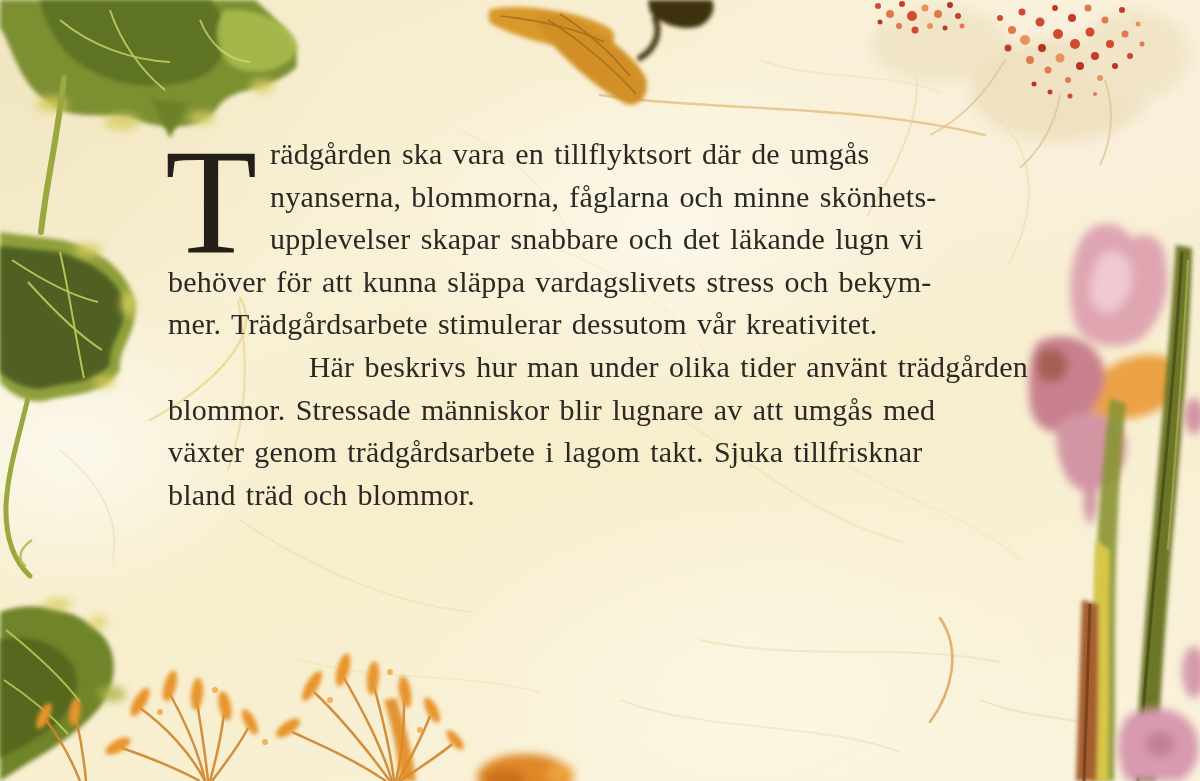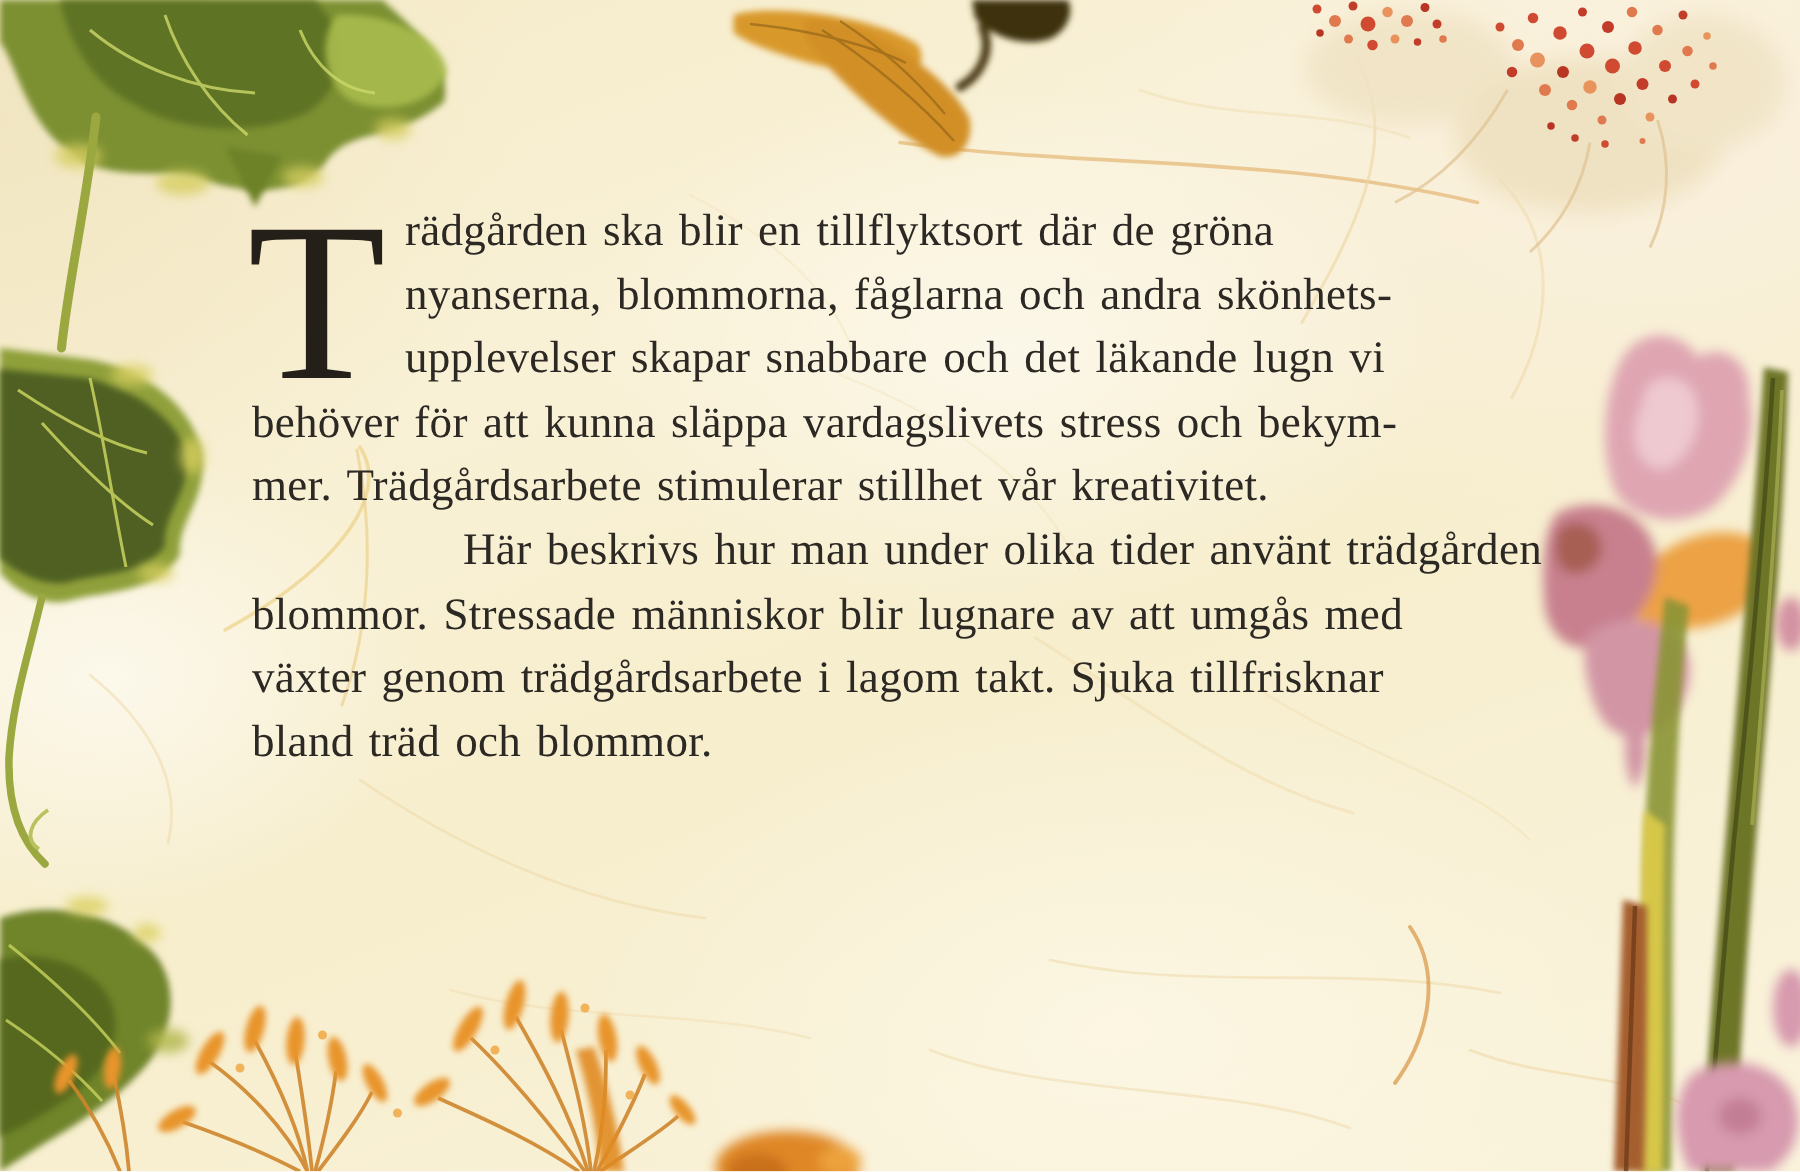"rädgården ska blir en tillflyktsort" div.line { text: blir en tillflyktsort där de gröna -> vara en tillflyktsort där de umgås }
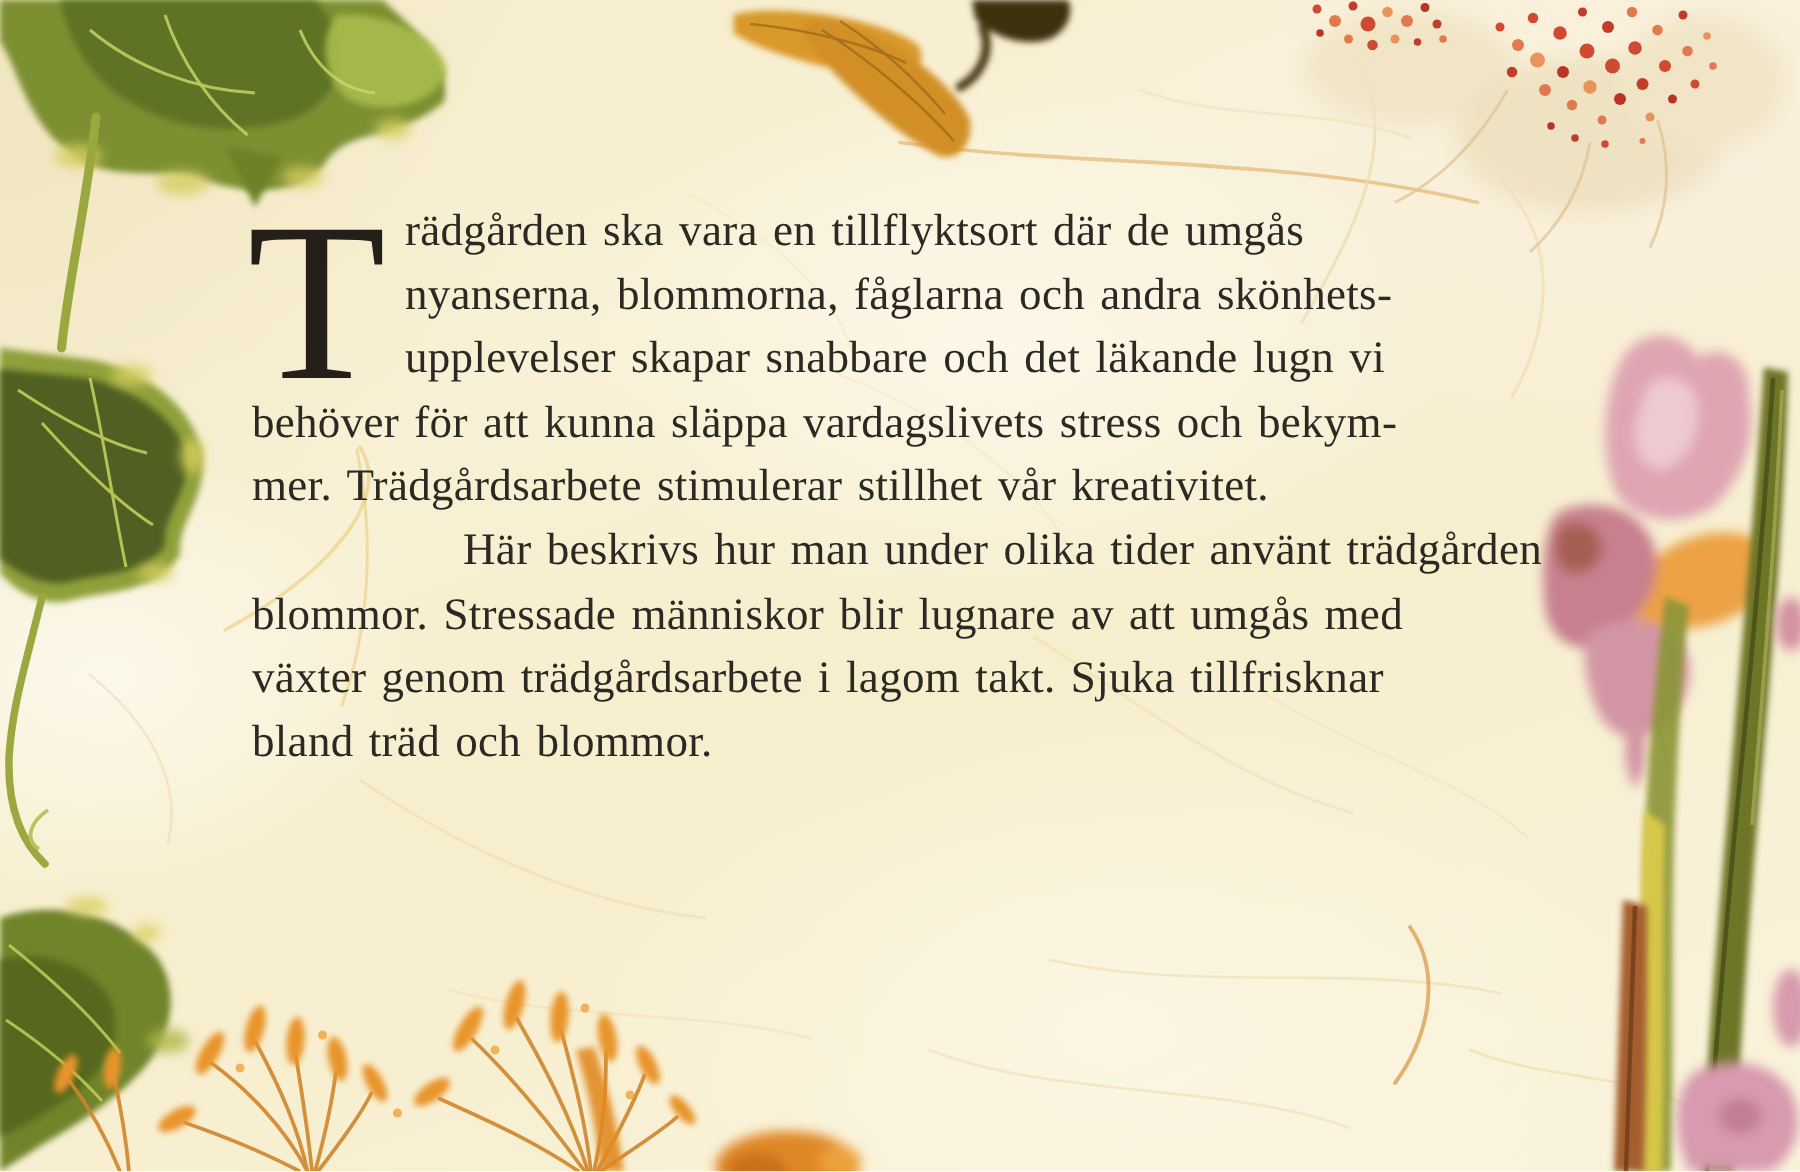"nyanserna, blommorna, fåglarna och andra" div.line { text: andra -> minne }
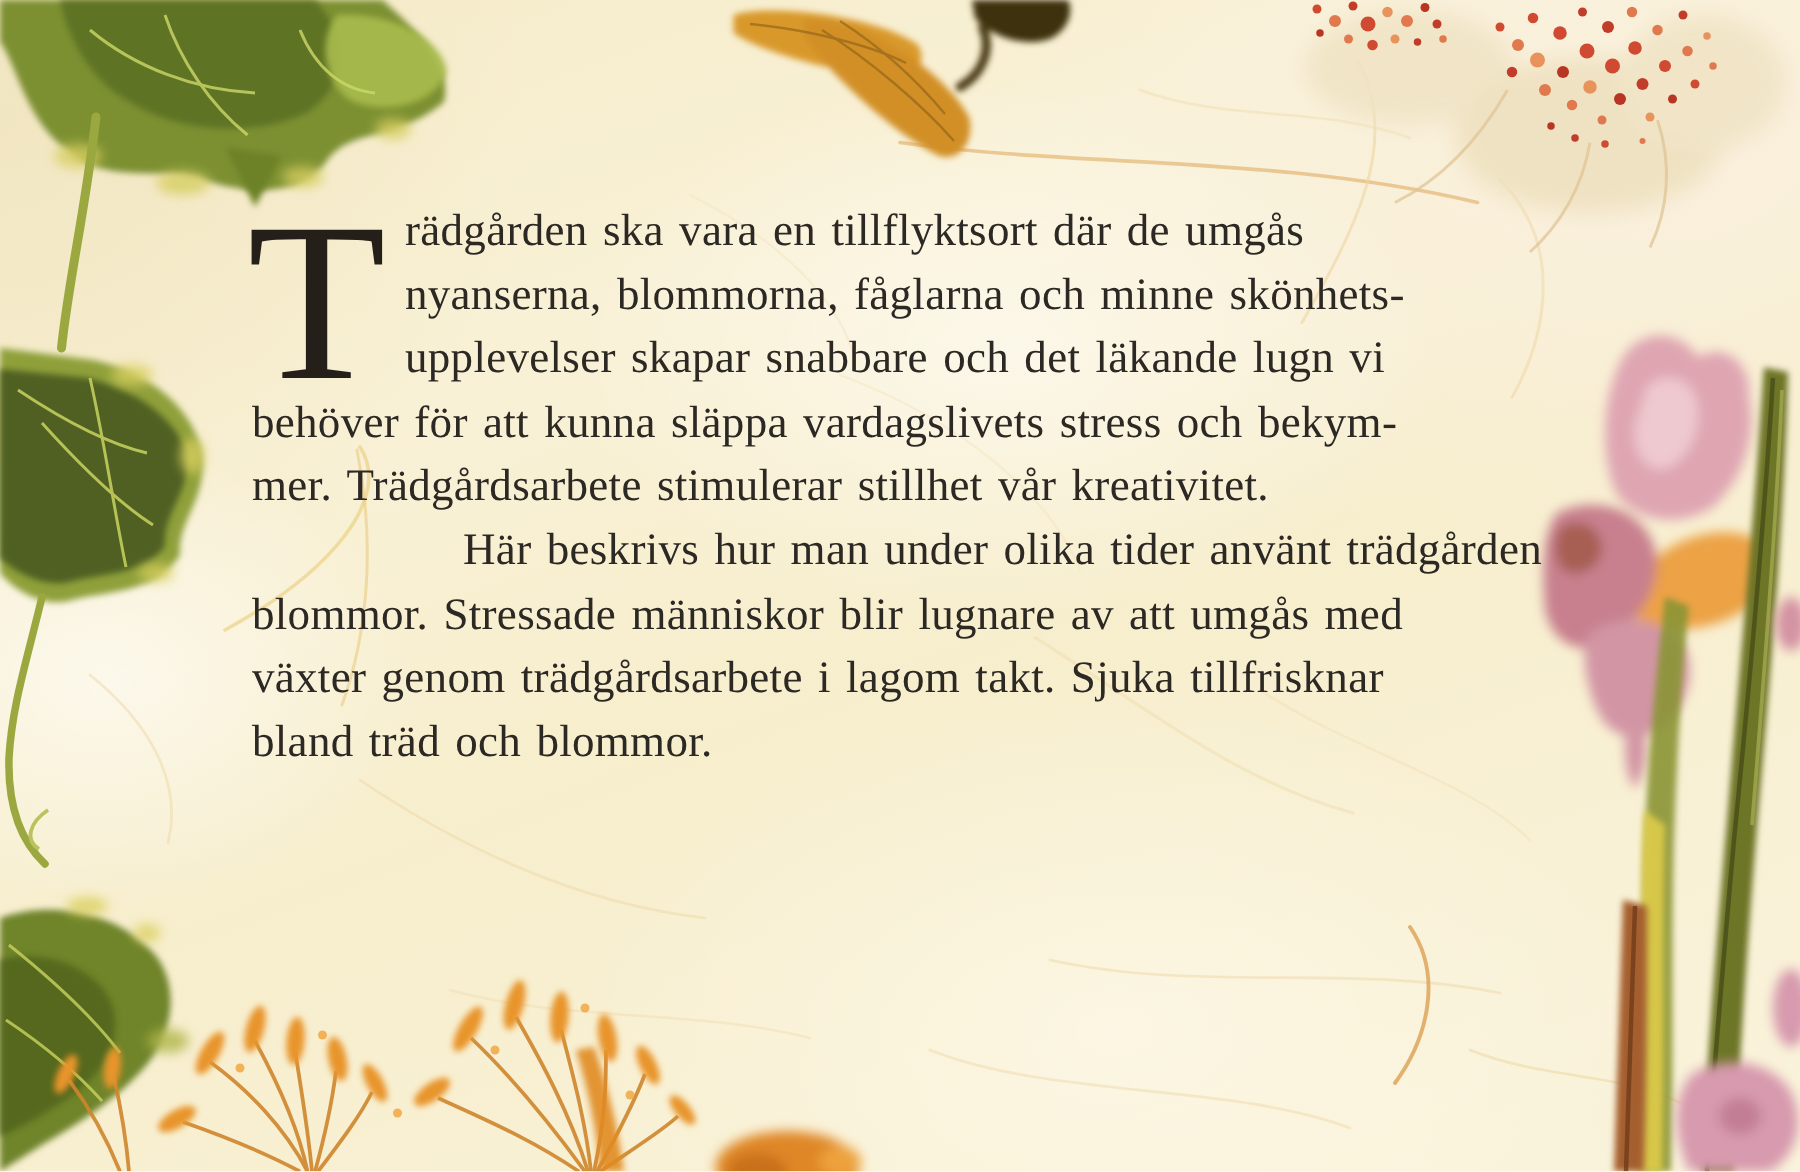"mer. Trädgårdsarbete stimulerar stillhet" div.line { text: stillhet -> dessutom }
